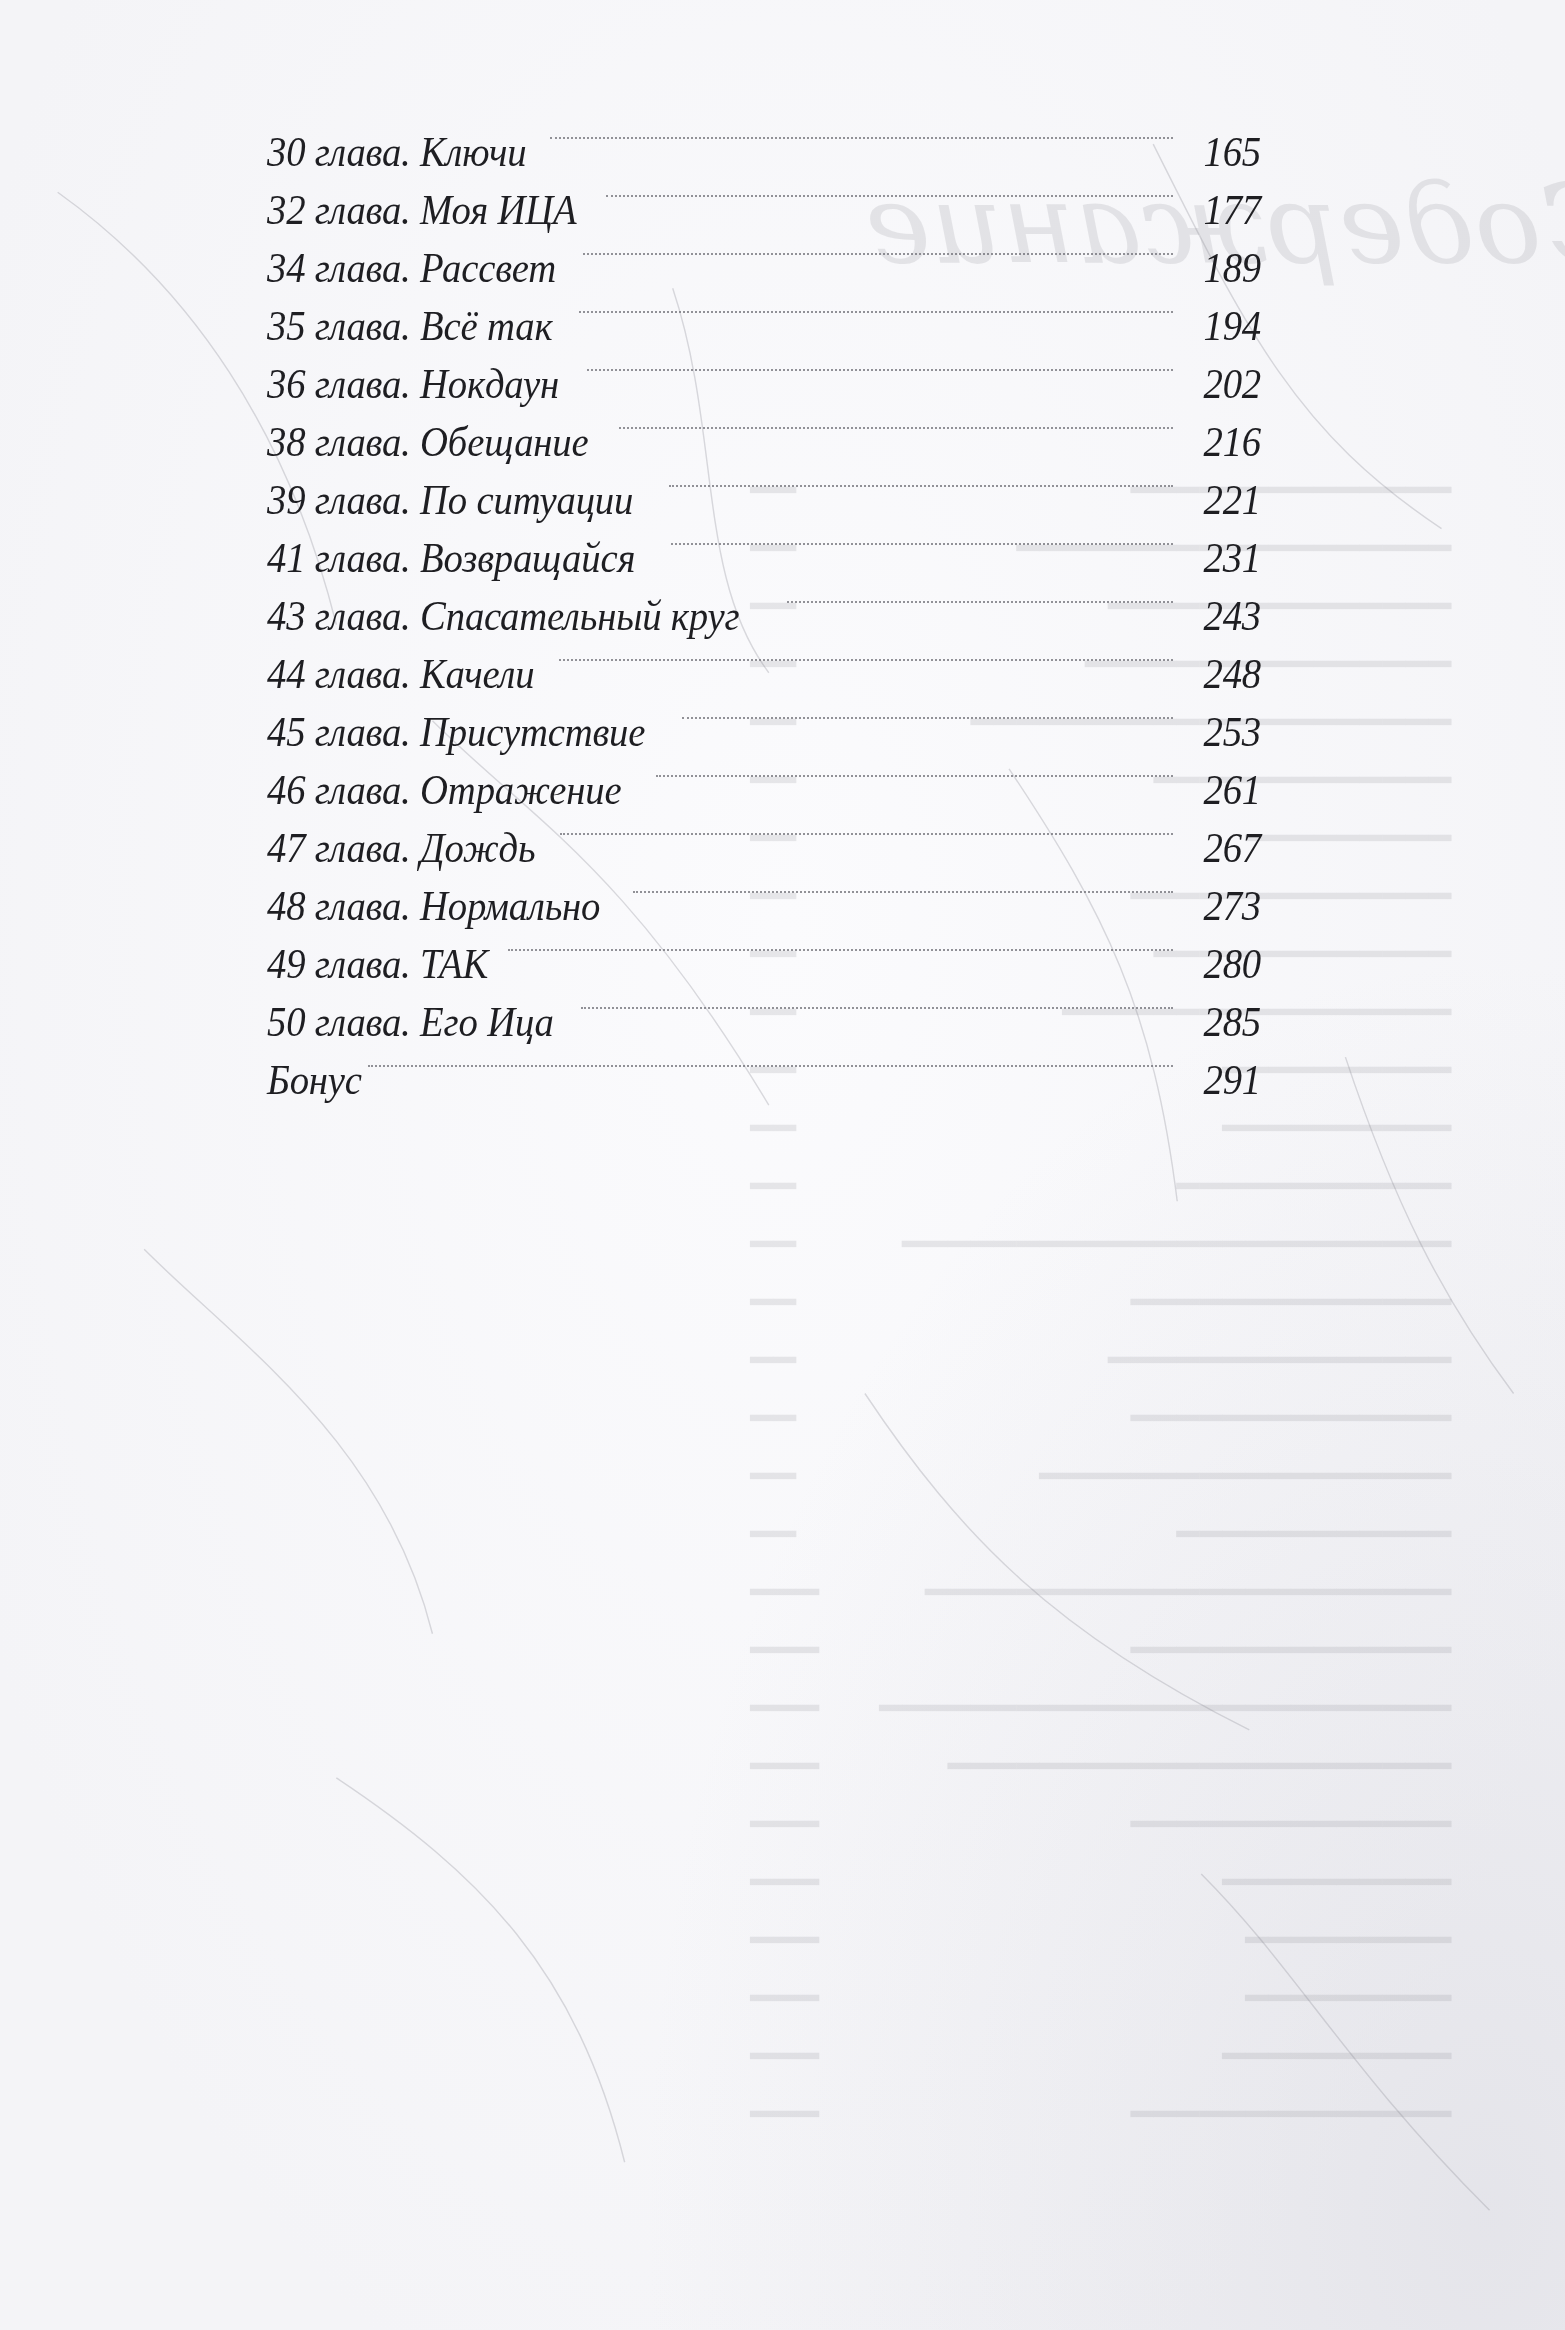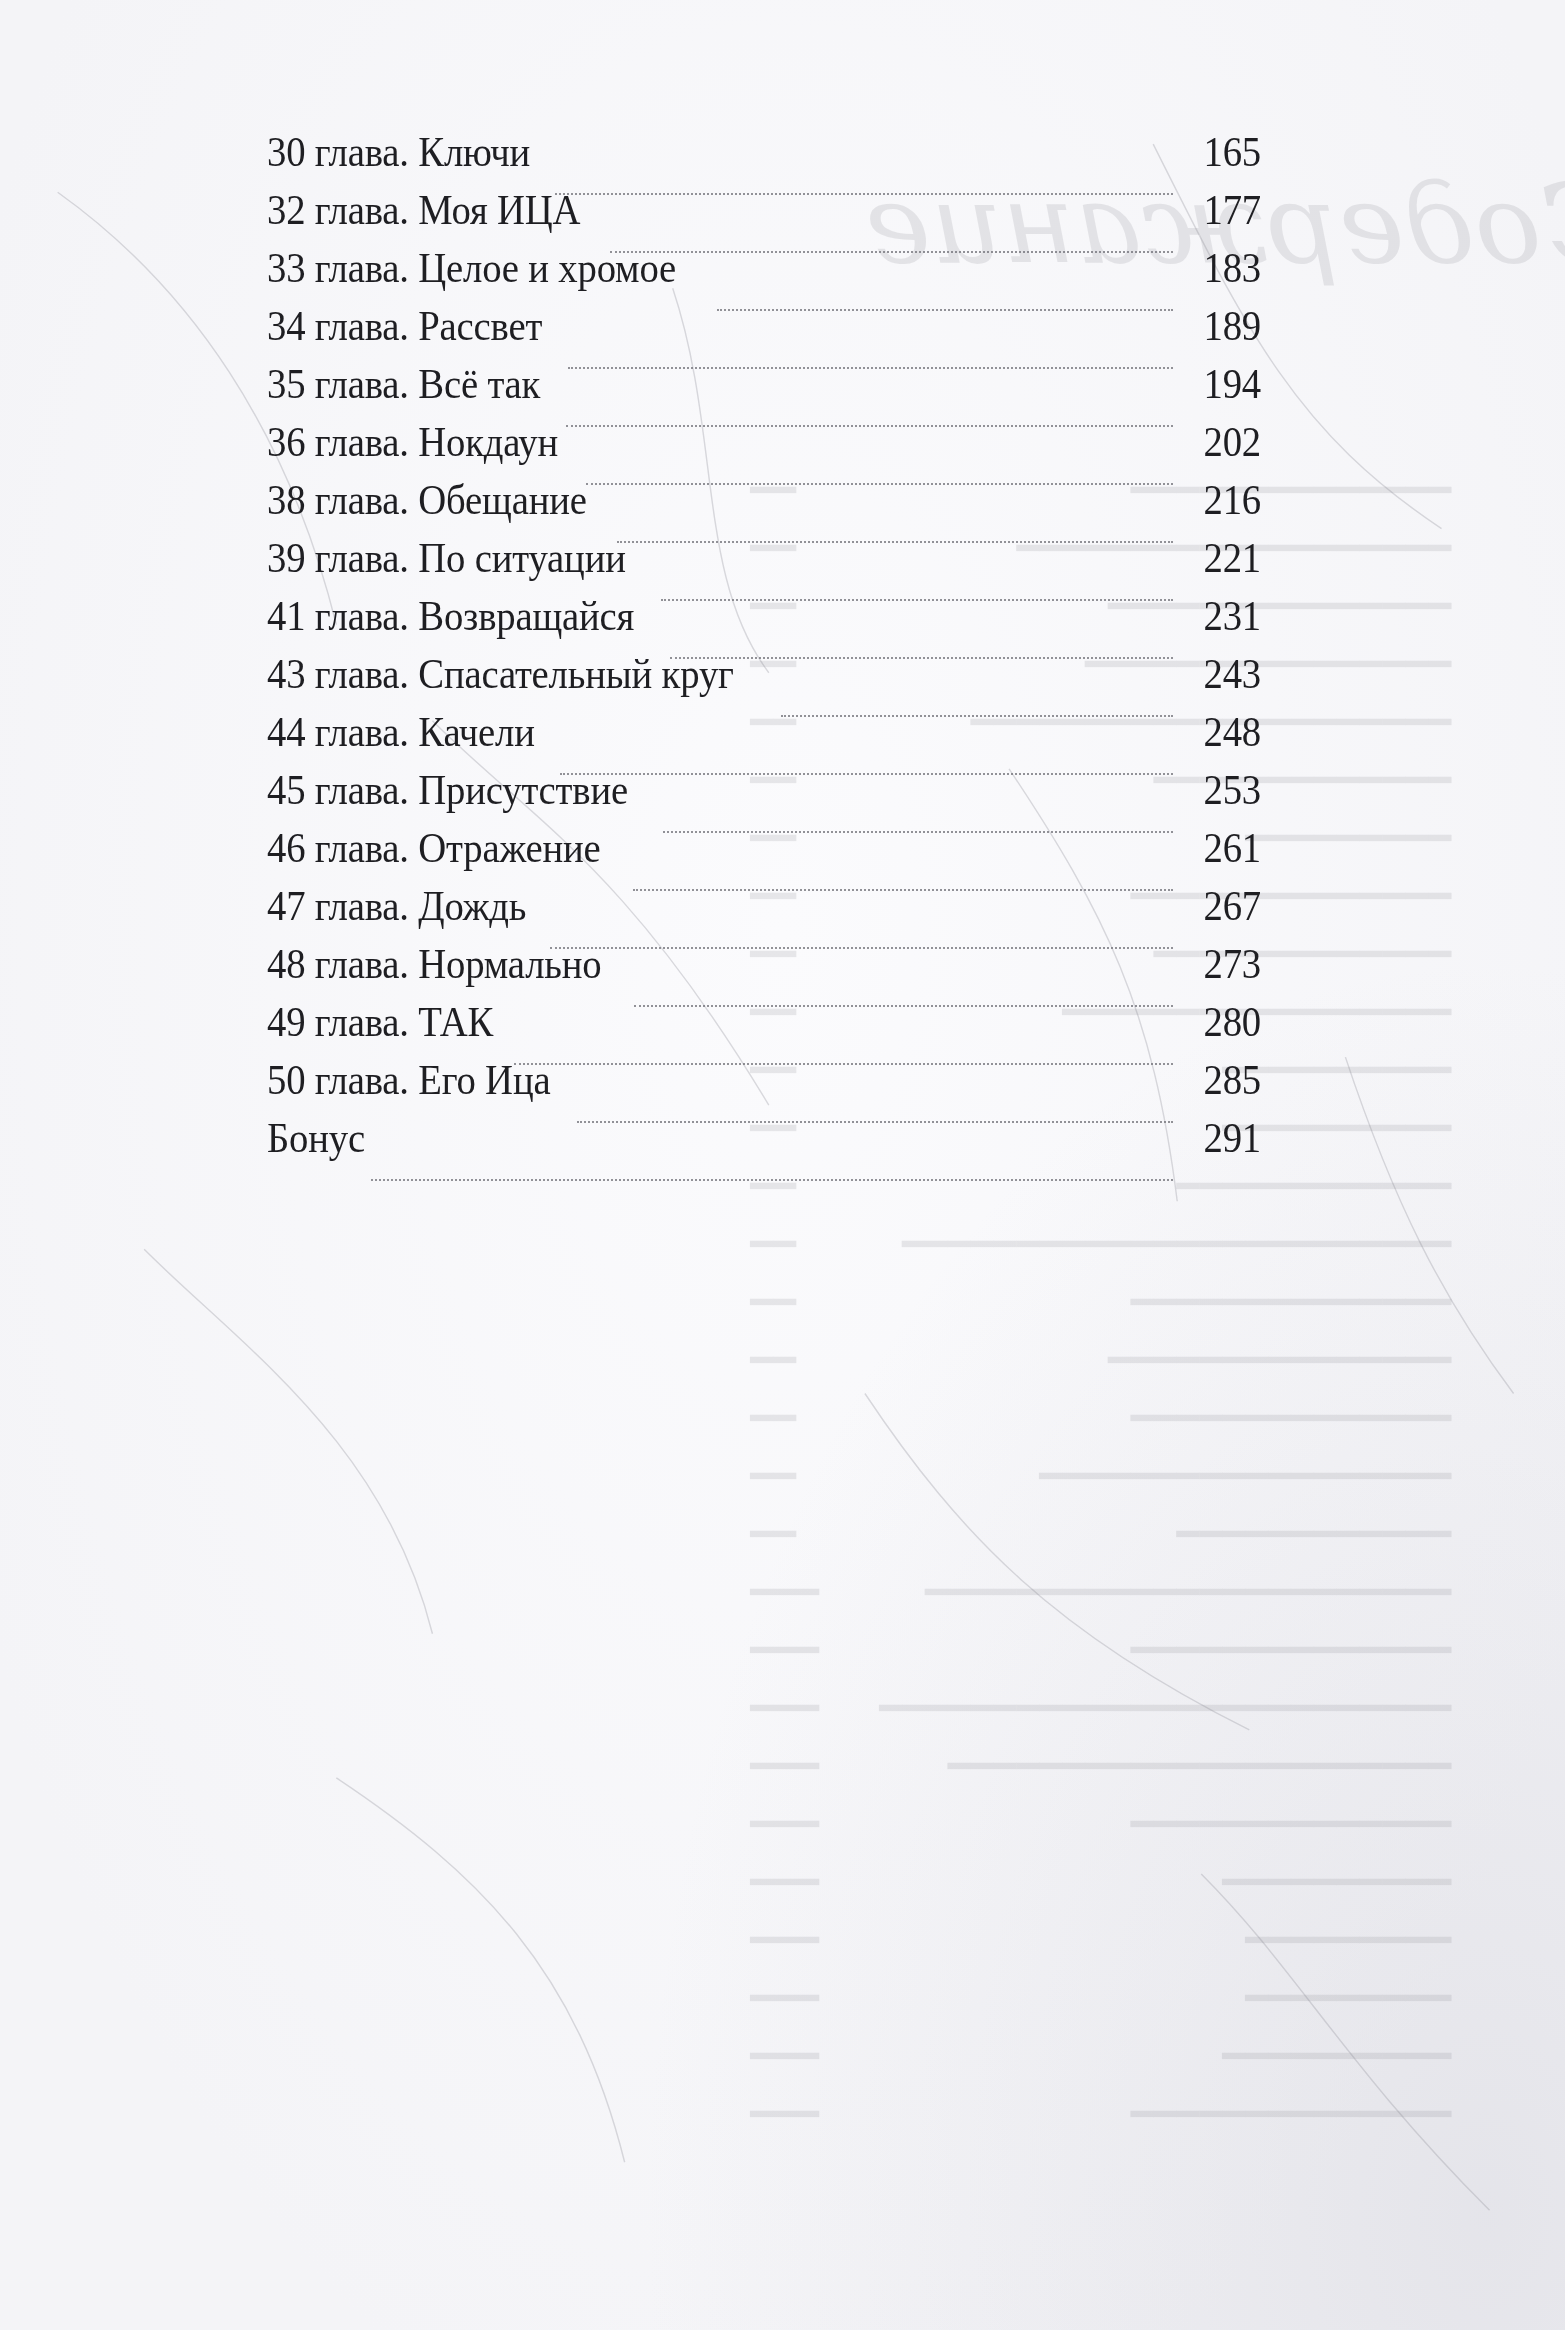"30 глава. Ключи" .toc-row { align-items: flex-end -> flex-start; font-style: none -> italic }
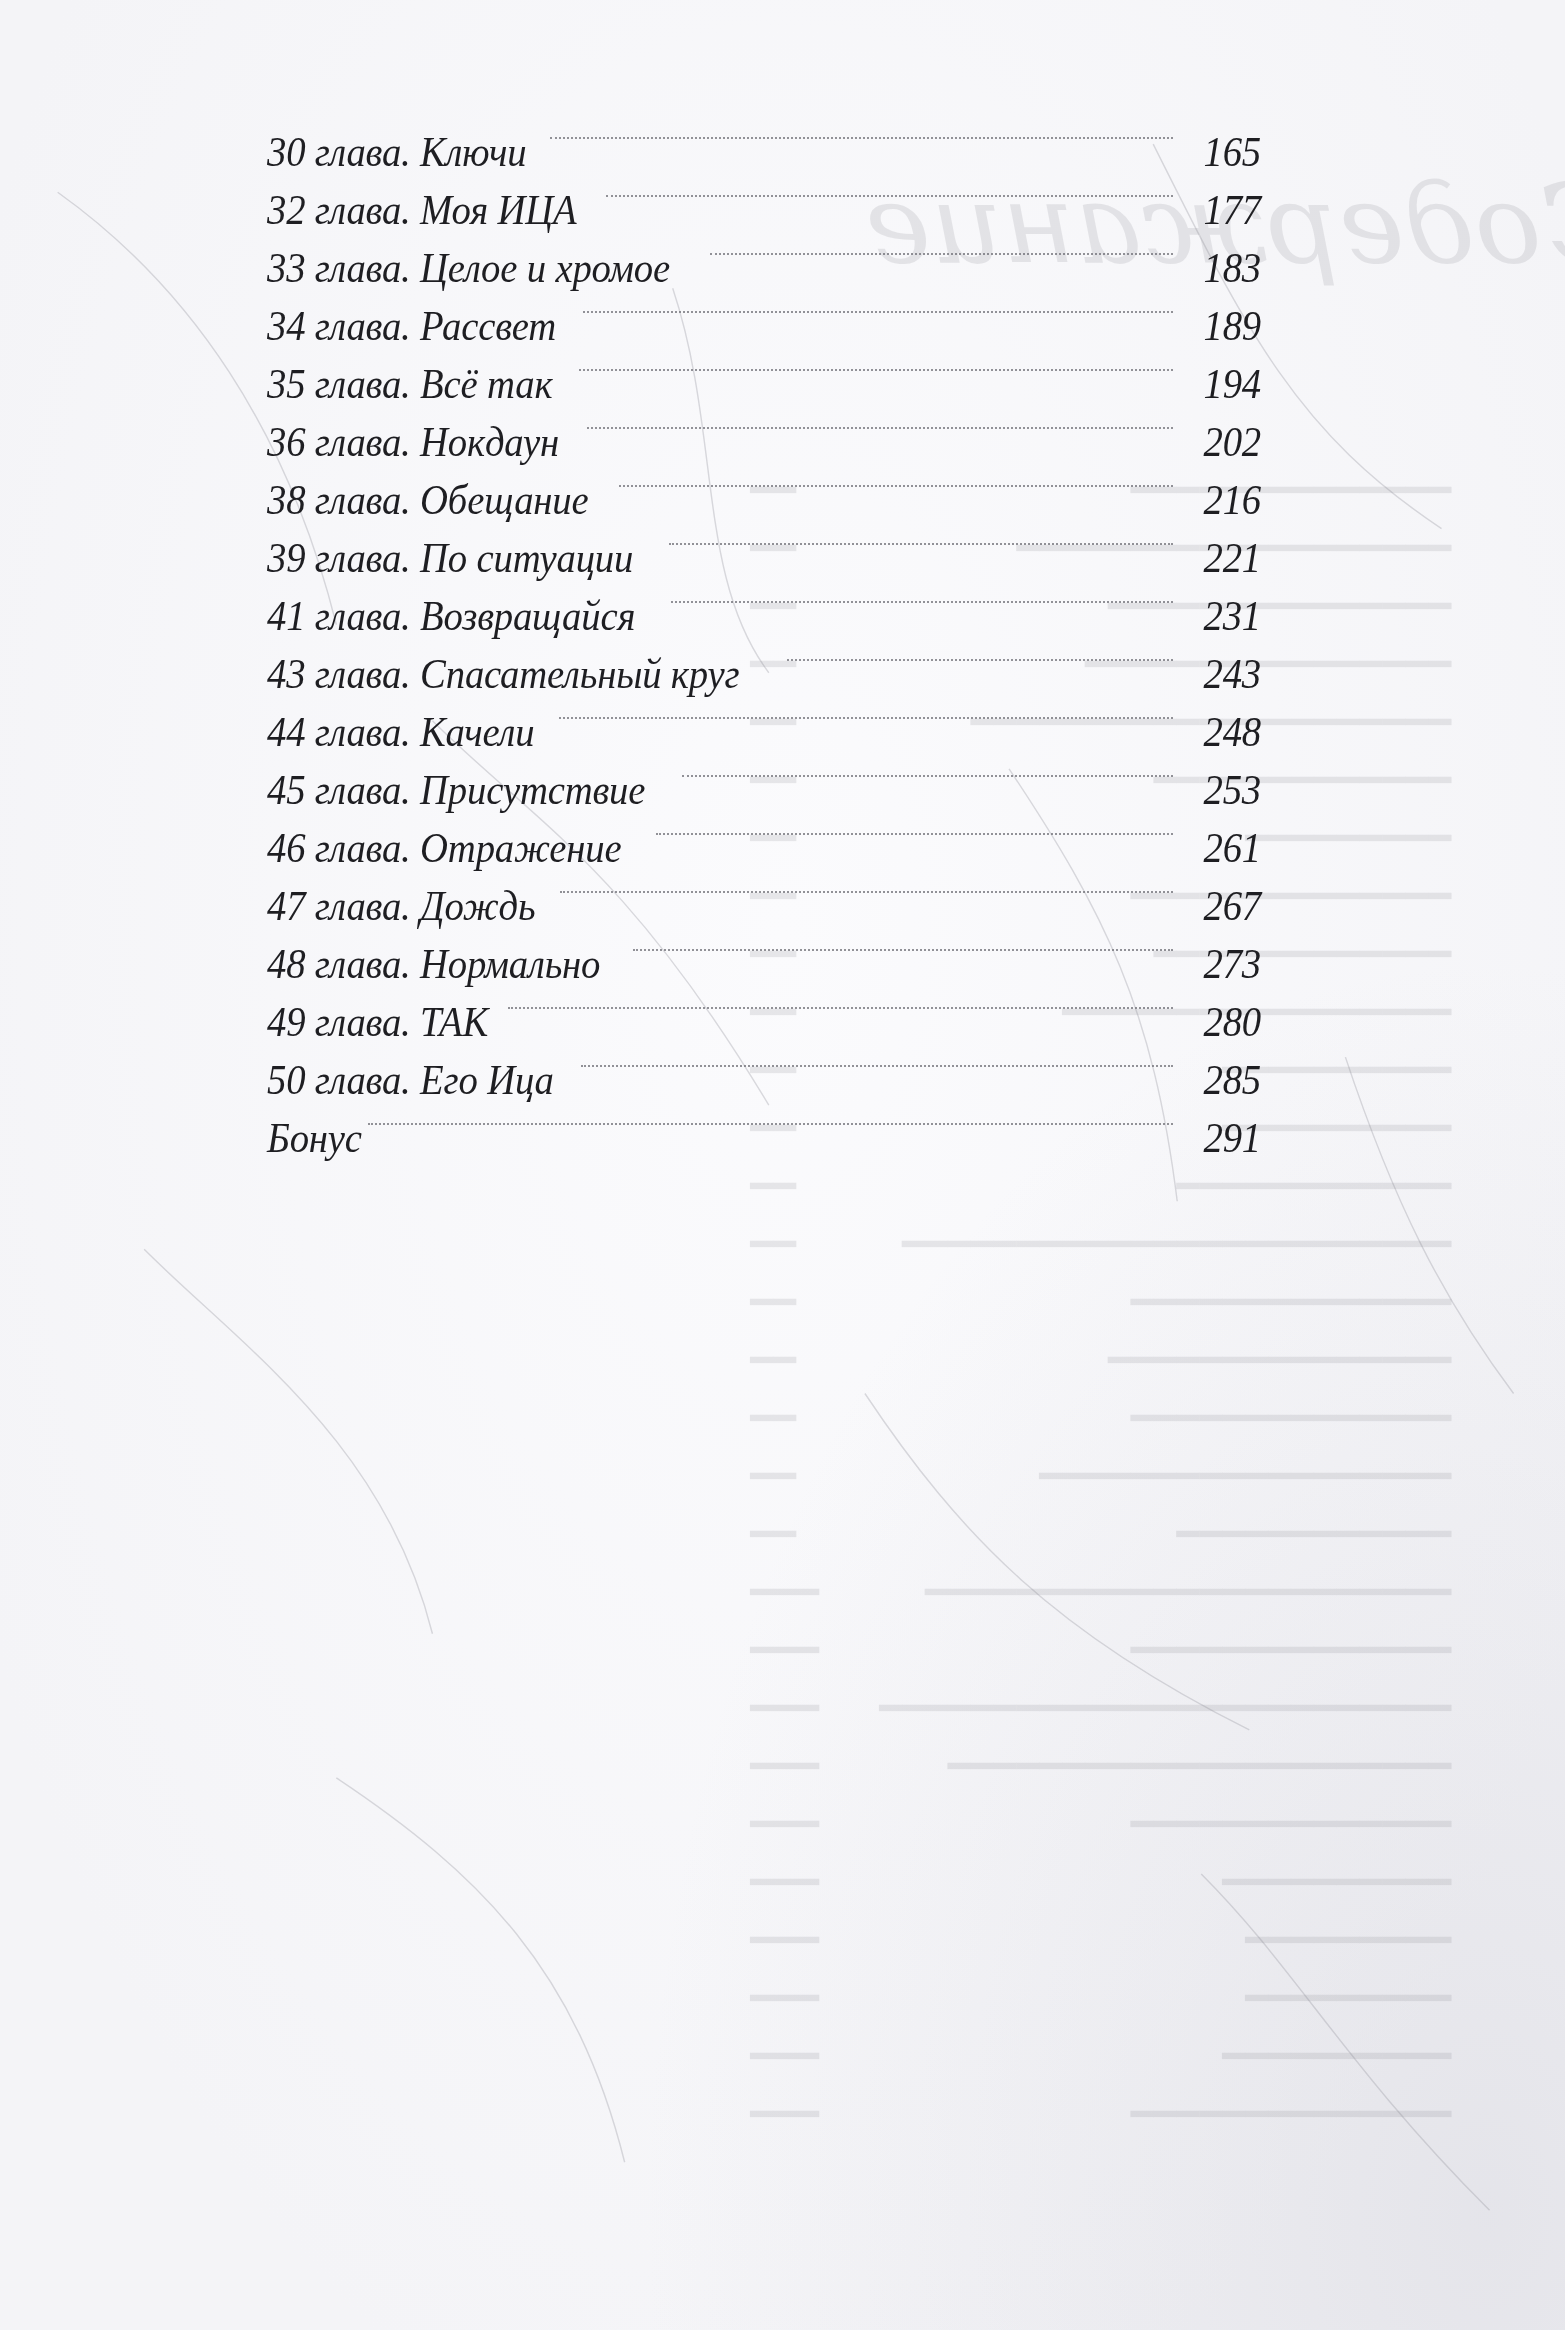"33 глава. Целое и хромое" div.toc-row { html: <div> <span>33 глава. Целое и хромое</span> <span></span> <span>183</span> </div> -> none }
